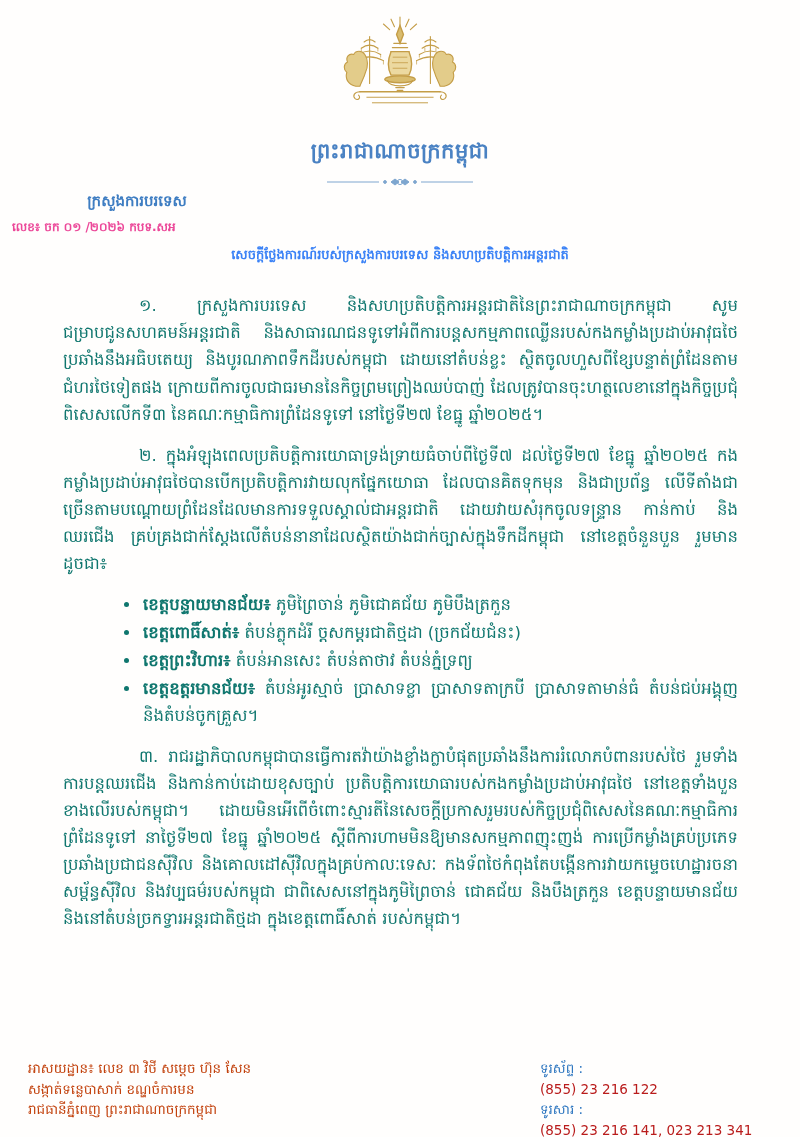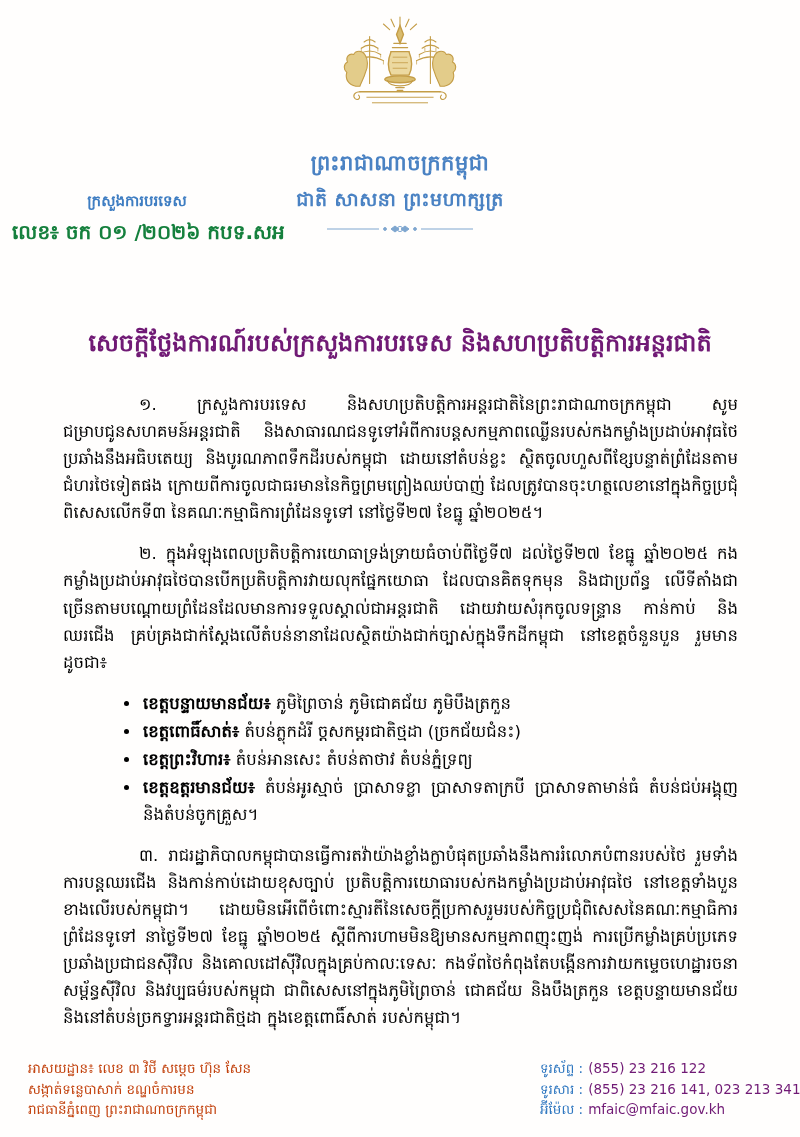"ព្រះរាជាណាចក្រកម្ពុជា" .kingdom-line1 { margin-top: 15px -> 3px }
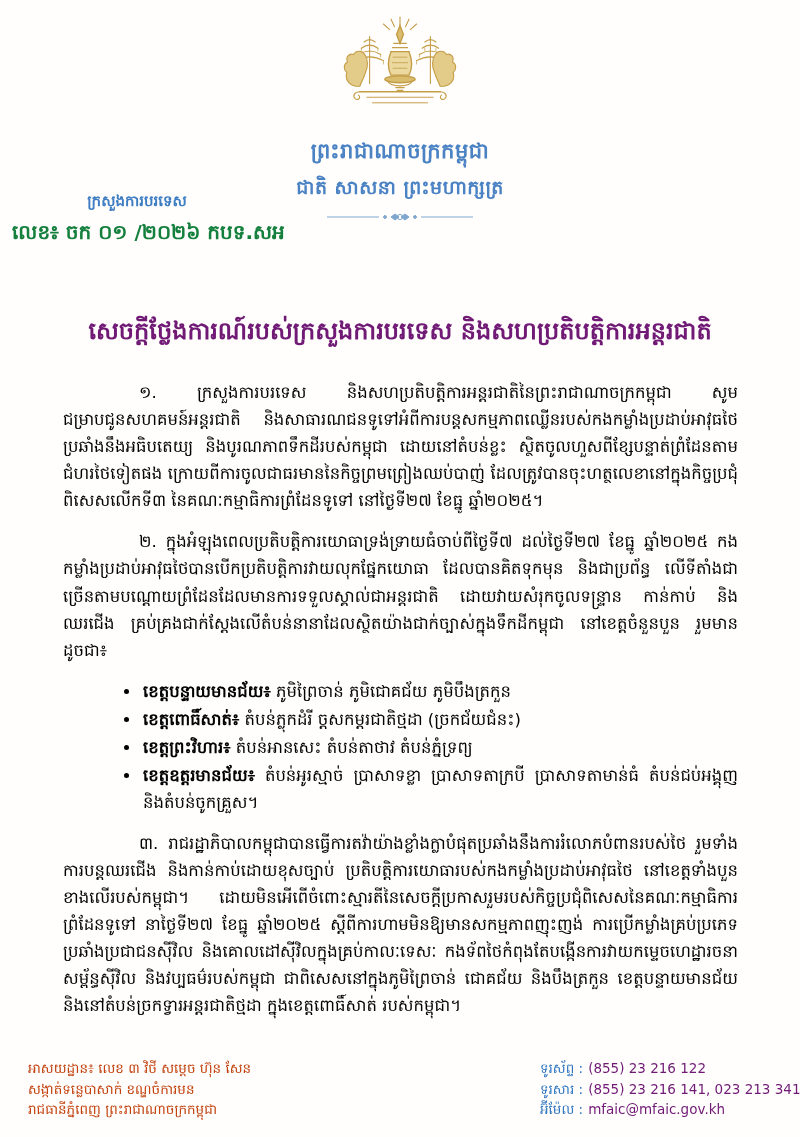"ជាតិ សាសនា ព្រះមហាក្សត្រ" div.kingdom-line2 { html: <div>ជាតិ សាសនា ព្រះមហាក្សត្រ</div> -> none }
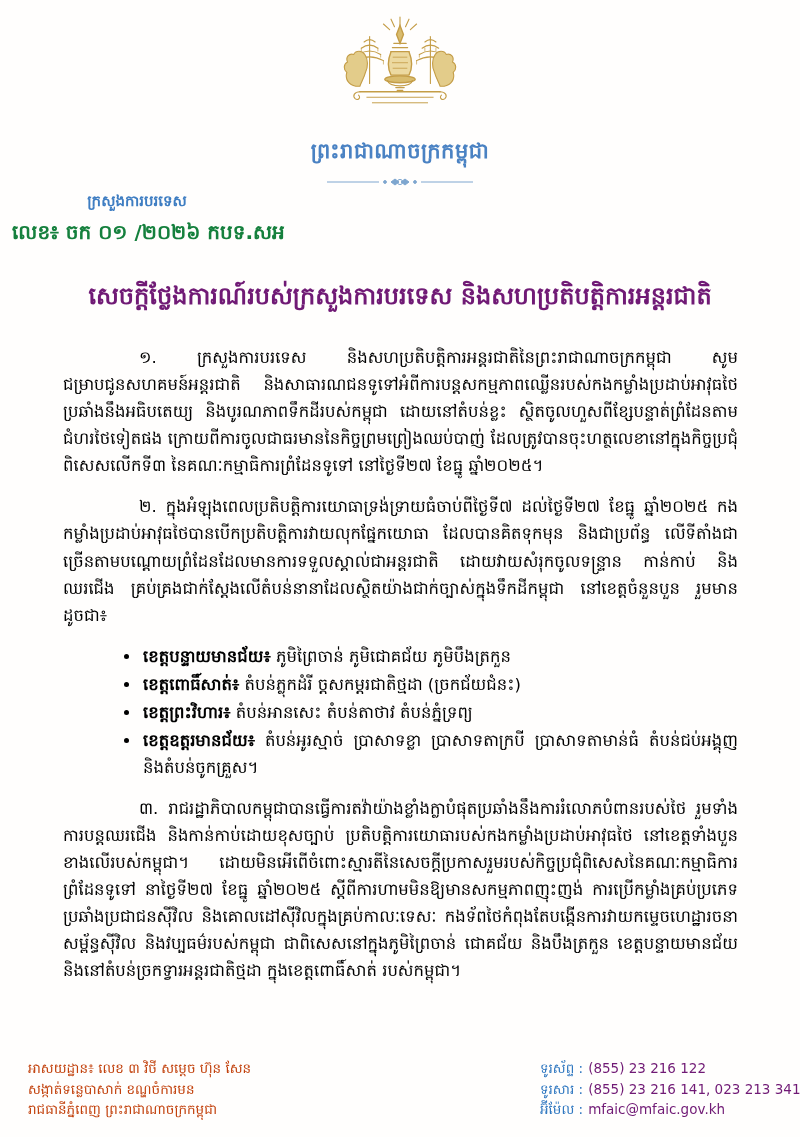"លេខ៖ ចក ០១ /២០២៦ កបទ.សអ" .ref-number { color: #15803d -> #ec4899; font-size: 20px -> 12px }
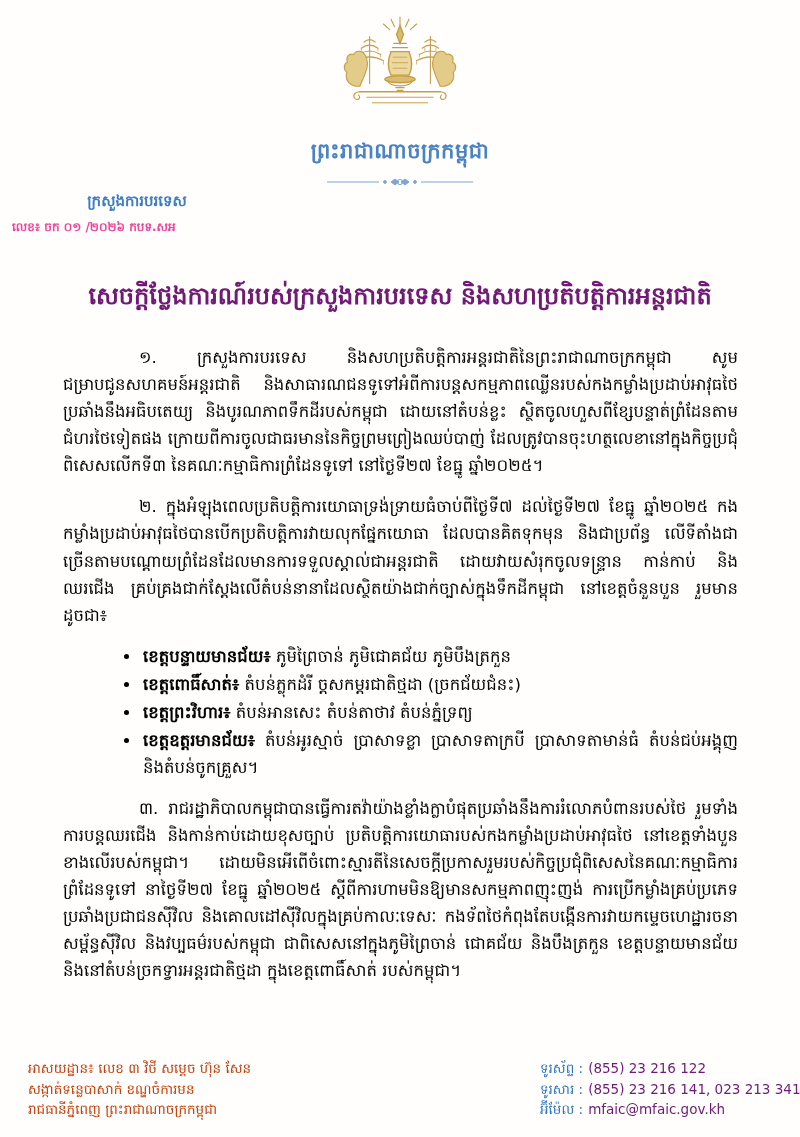"សេចក្តីថ្លែងការណ៍របស់ក្រសួងការបរទេស" .doc-title { color: #701a75 -> #3b82f6; font-size: 24px -> 13px; margin-top: 88px -> 56px }
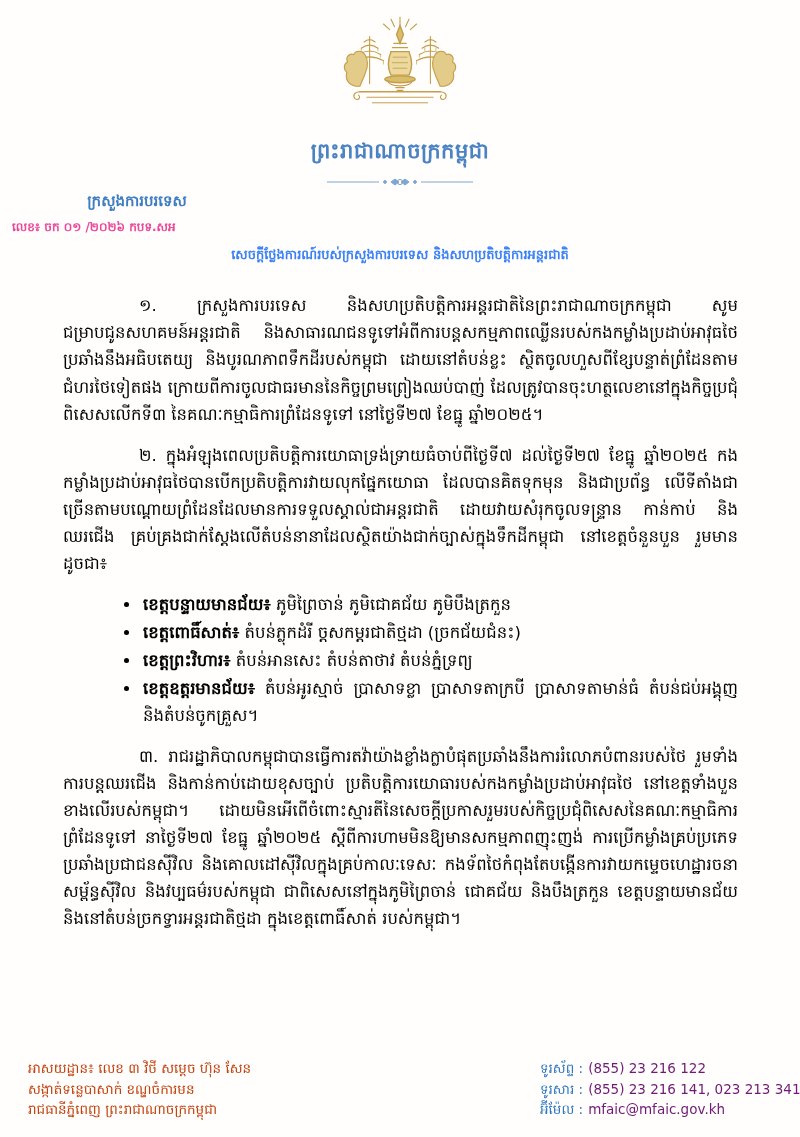"១. ក្រសួងការបរទេស" .body-text { color: #000000 -> #0f766e }
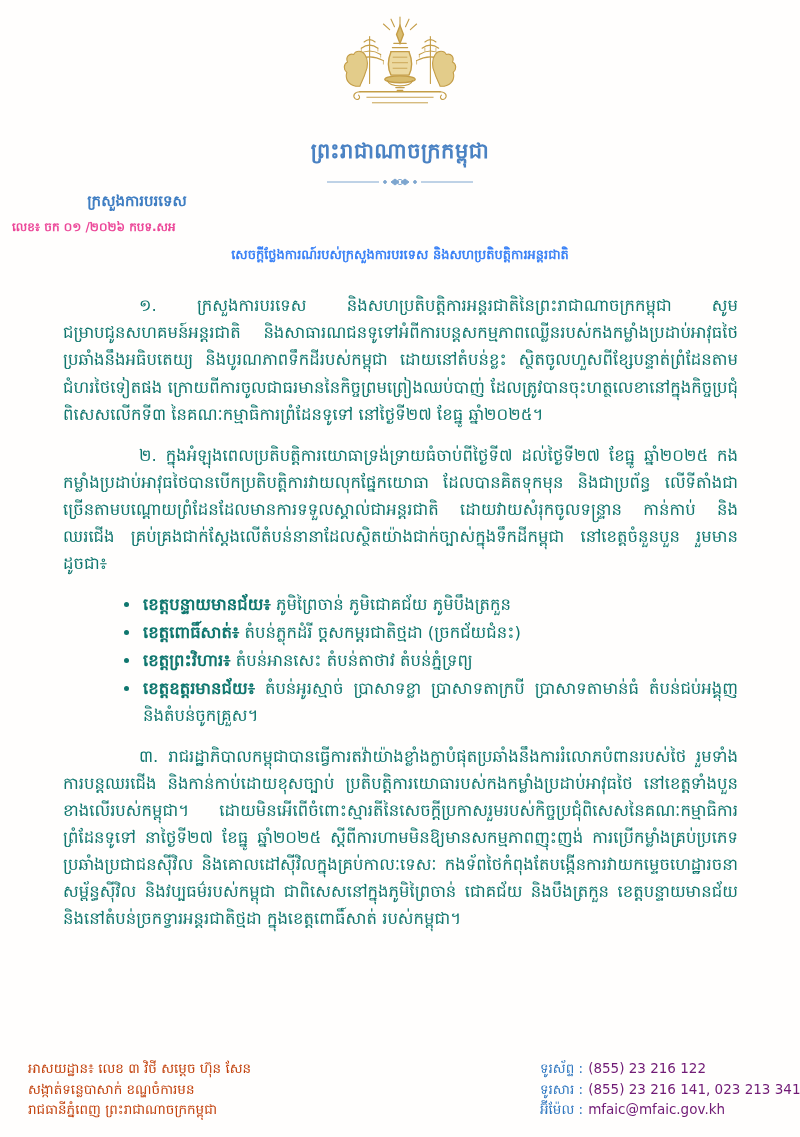"ទូរស័ព្ទ :" .contact-line { flex-direction: none -> column }
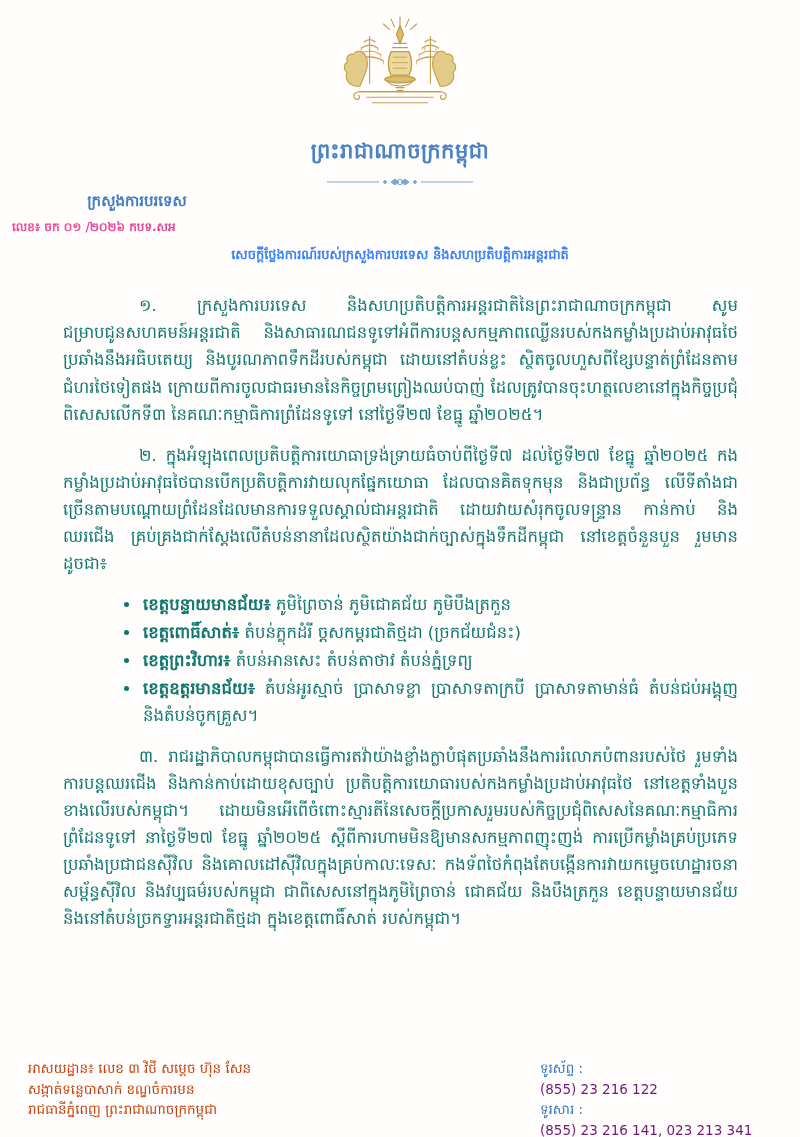"(855) 23 216 122" .contact-value { color: #701a75 -> #b91c1c }
